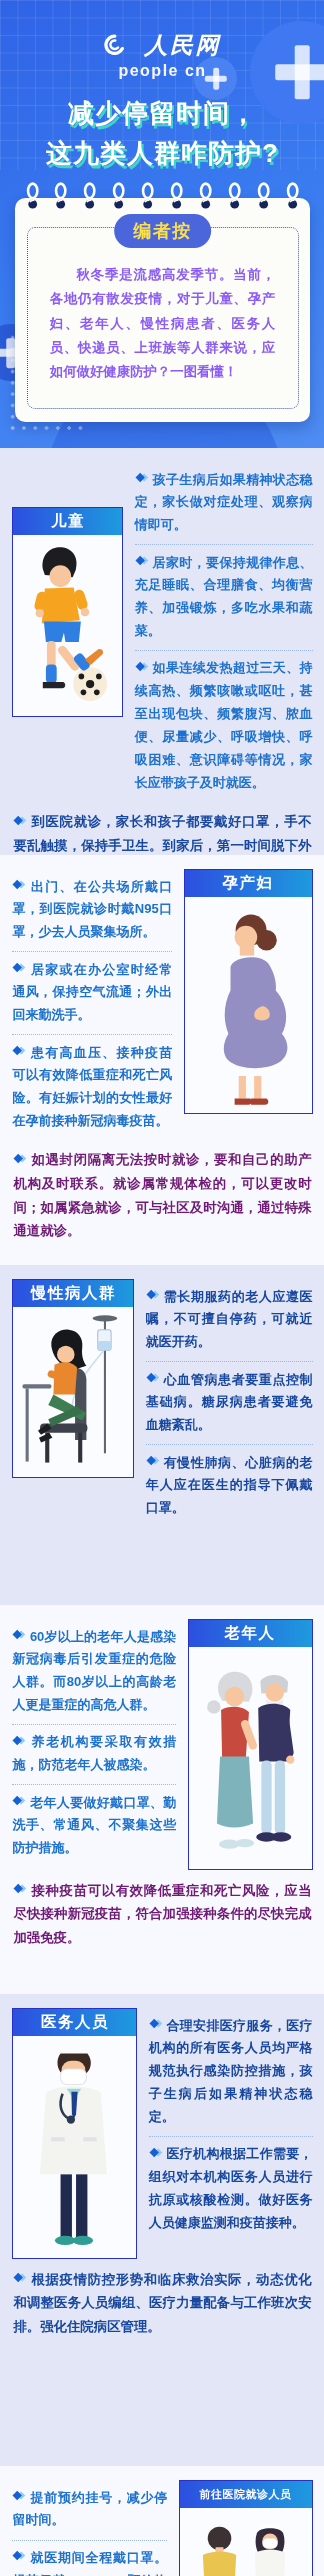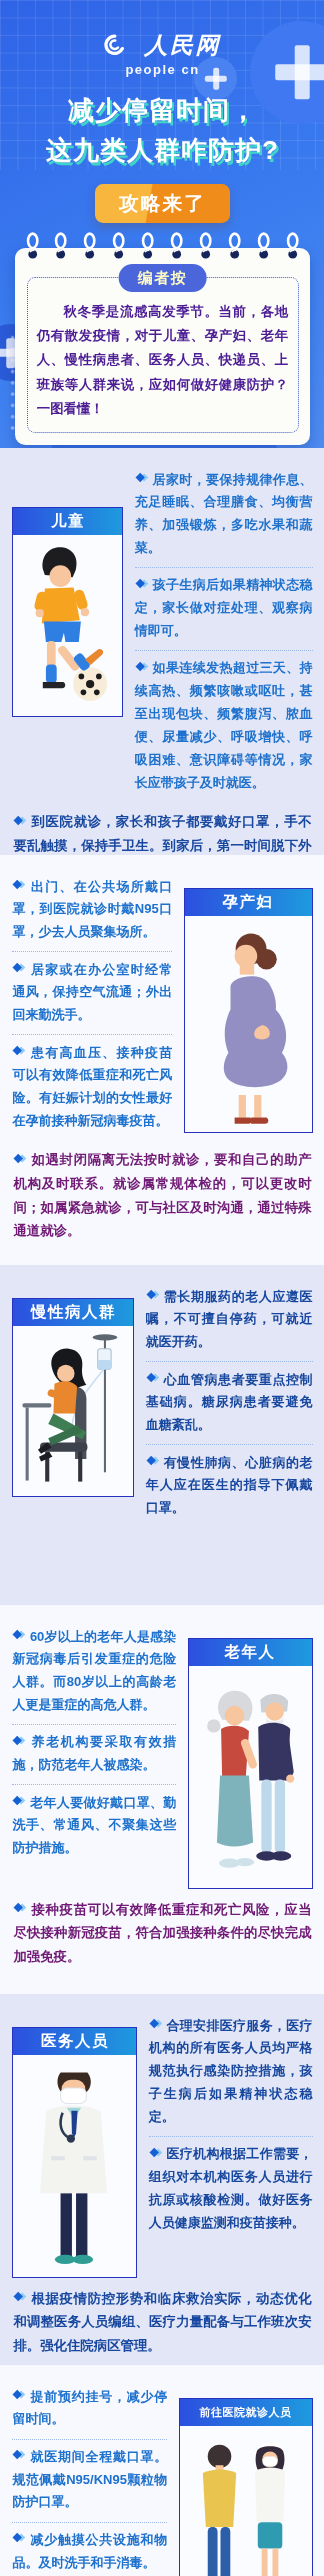"people cn" .logo-en { font-size: 13px -> 16px }
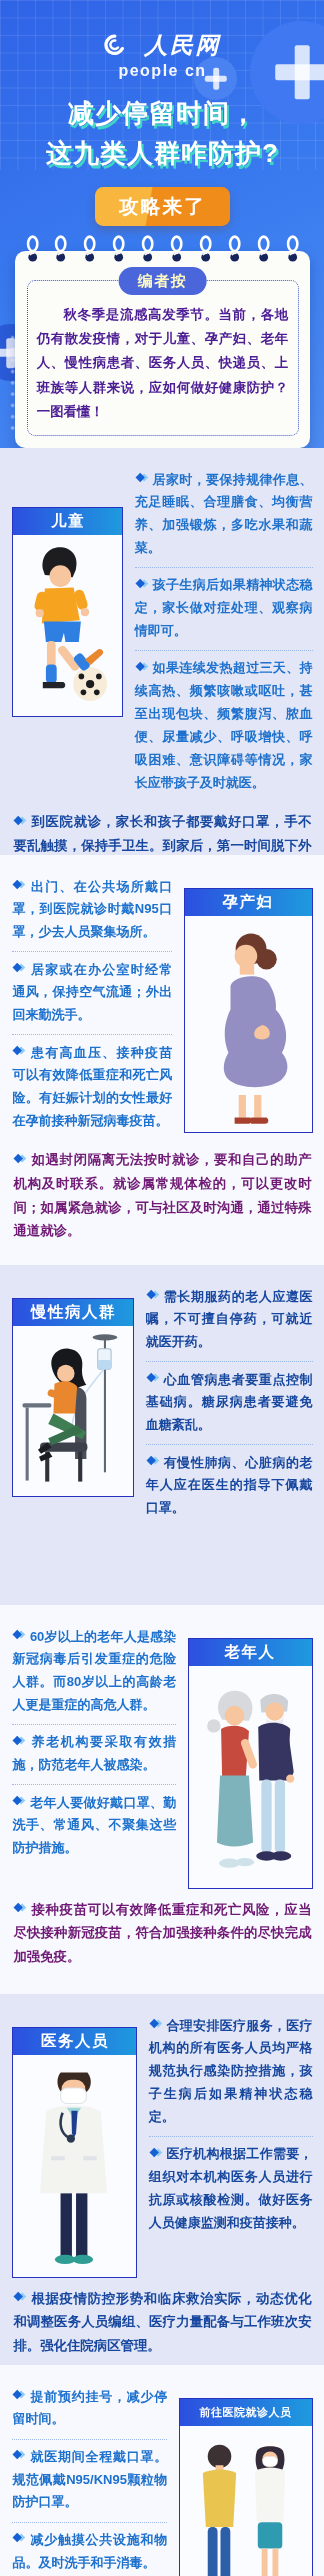"攻略来了" div.badge { html: <div>攻略来了</div> -> none }
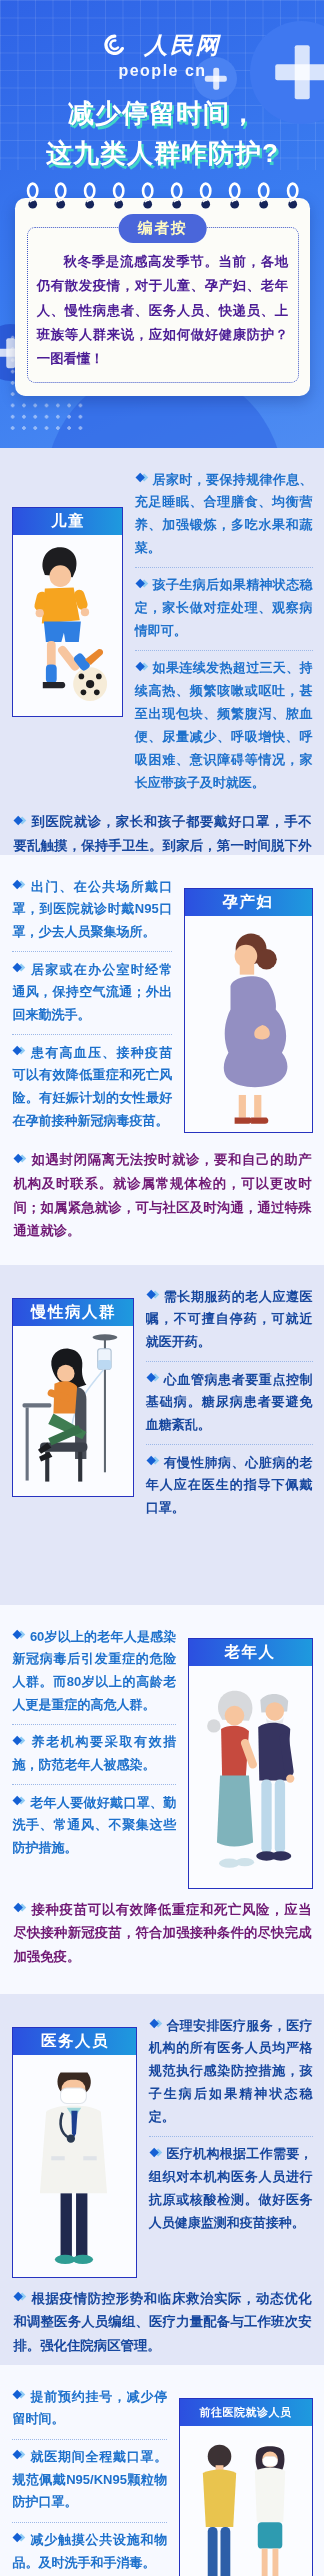"编者按" .pill { color: #fef9c3 -> #fde047; font-size: 15px -> 18px }
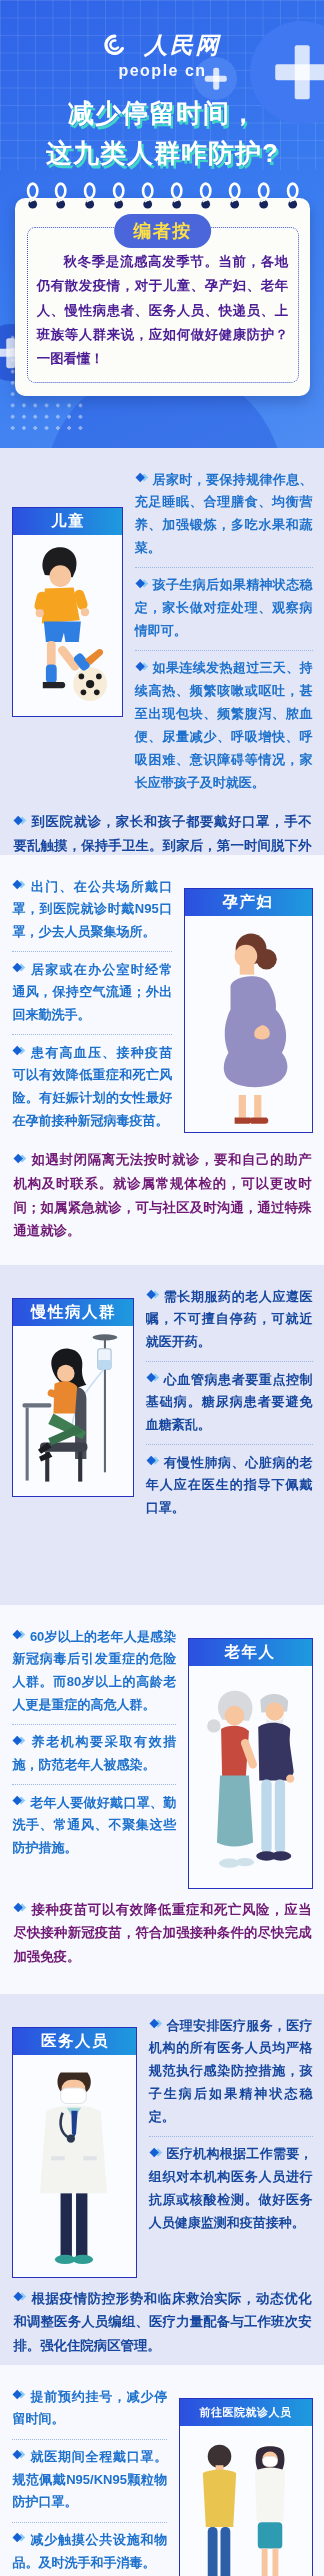"秋冬季是流感高发季节。当前，各地仍有散发疫情，对于儿童、孕产妇、老年人、慢性病患" .note-text { color: #4c1d95 -> #8b5cf6; margin: 0 -> 13px }
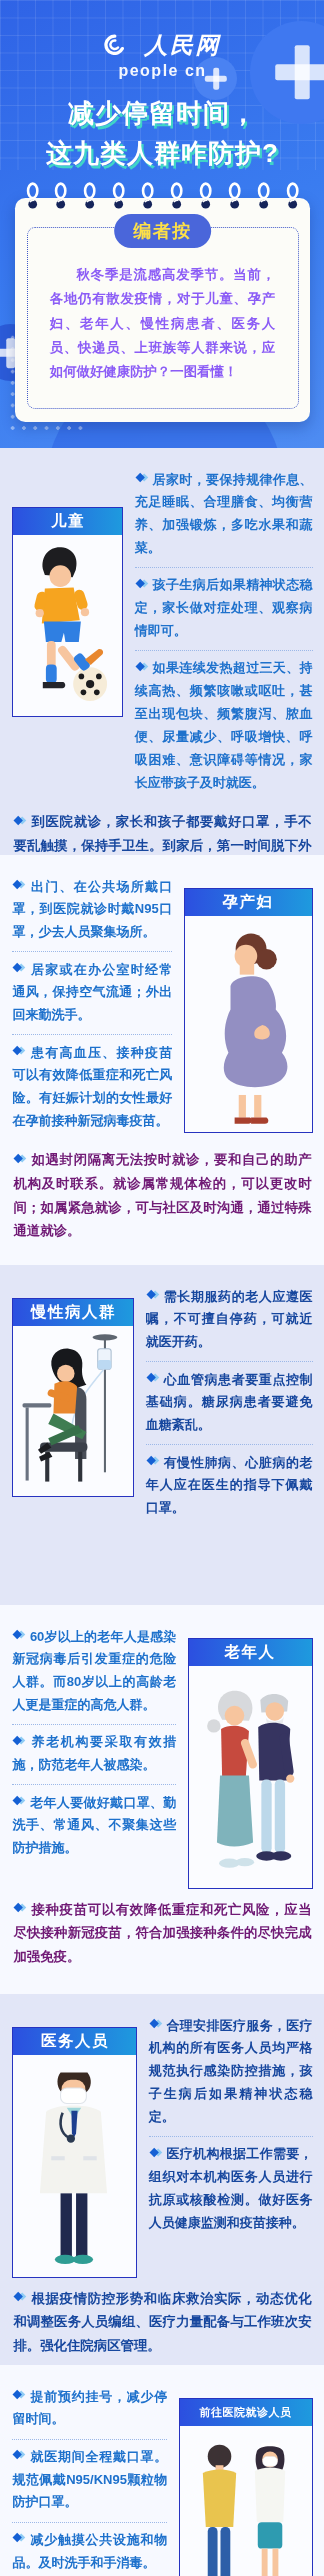"居家时，要保持规律作息、充足睡眠、合理膳食、均衡营养、加强锻炼，多吃水果和蔬菜。" p.bullet { order: before "孩子生病后如果精神状态稳定，家长做对症处理、观察病情即可。" -> after "孩子生病后如果精神状态稳定，家长做对症处理、观察病情即可。" }
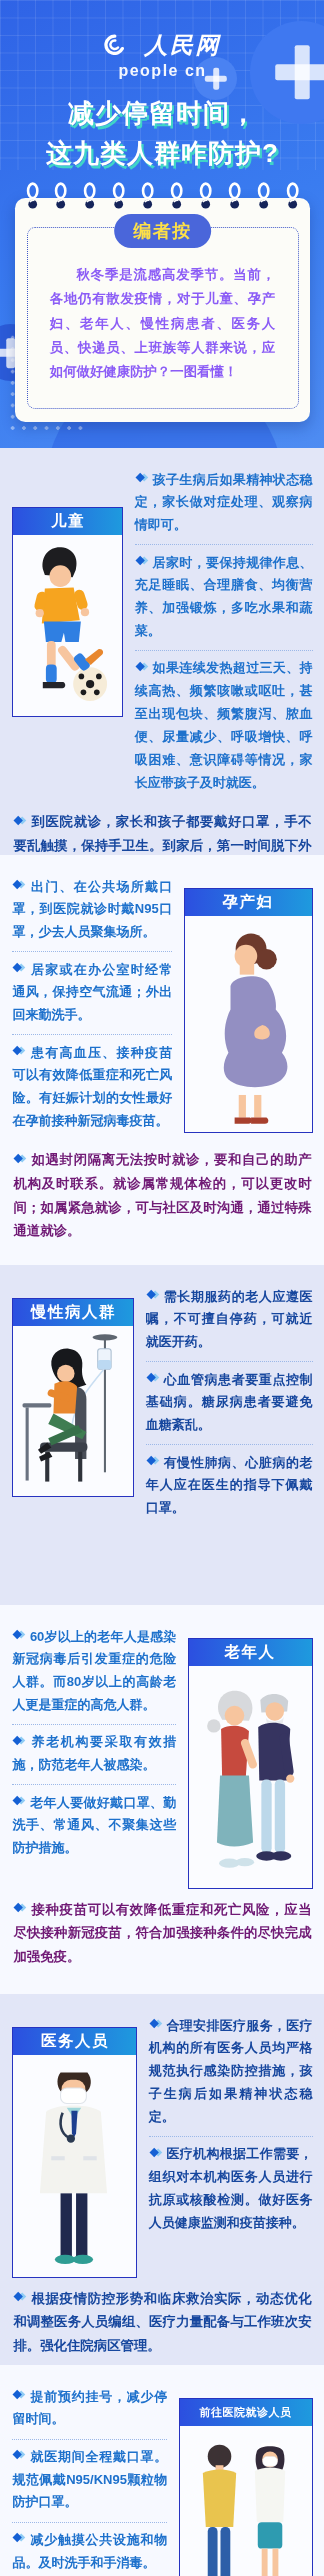"孕产妇" .card { margin-top: 19px -> 0 }
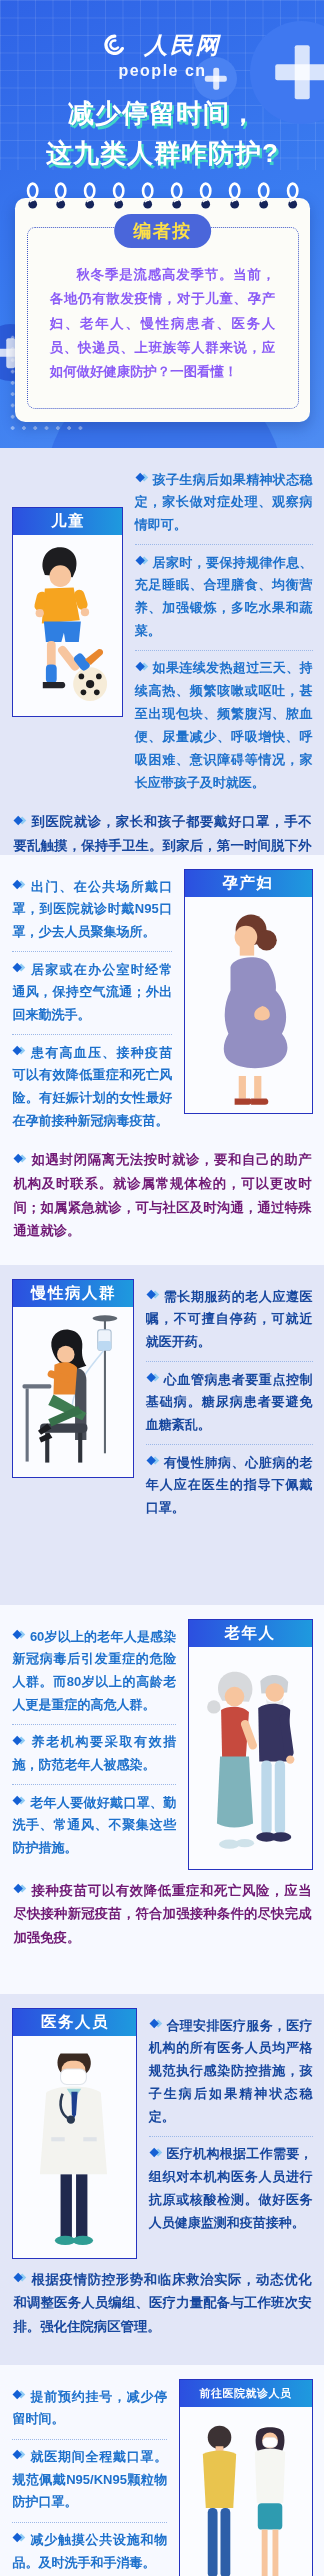"医务人员" .s5 { height: 371px -> 472px }
